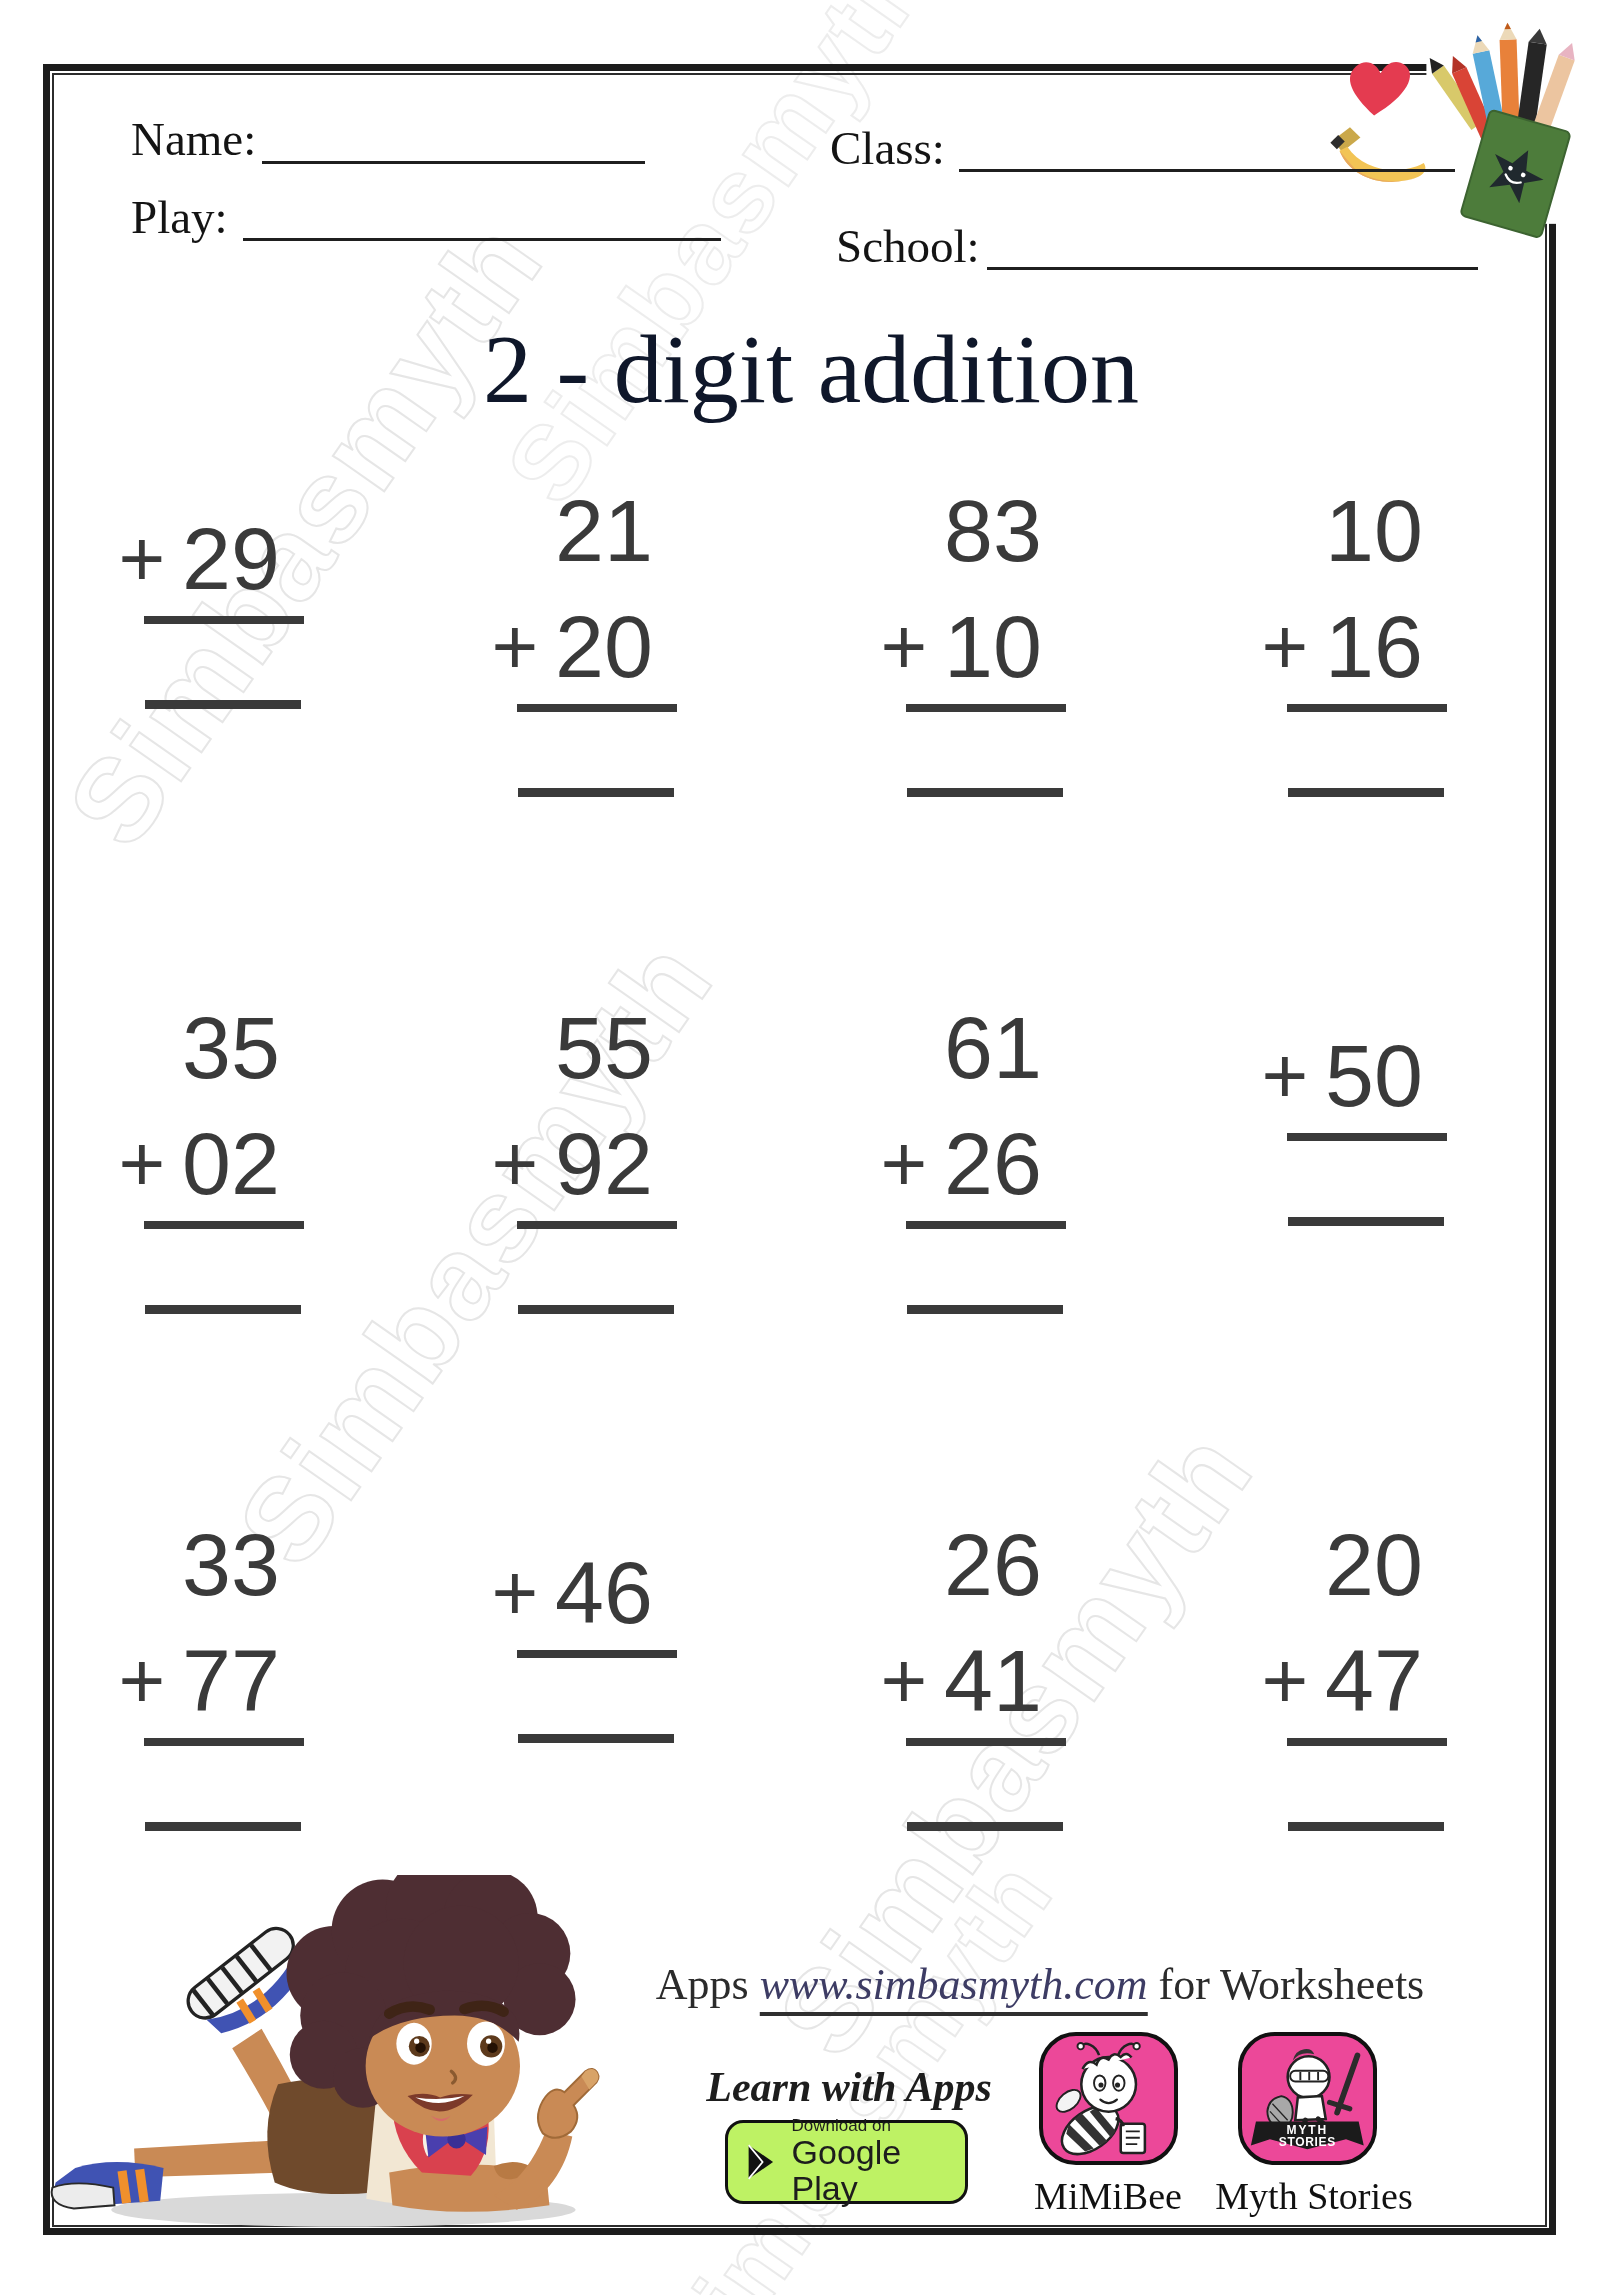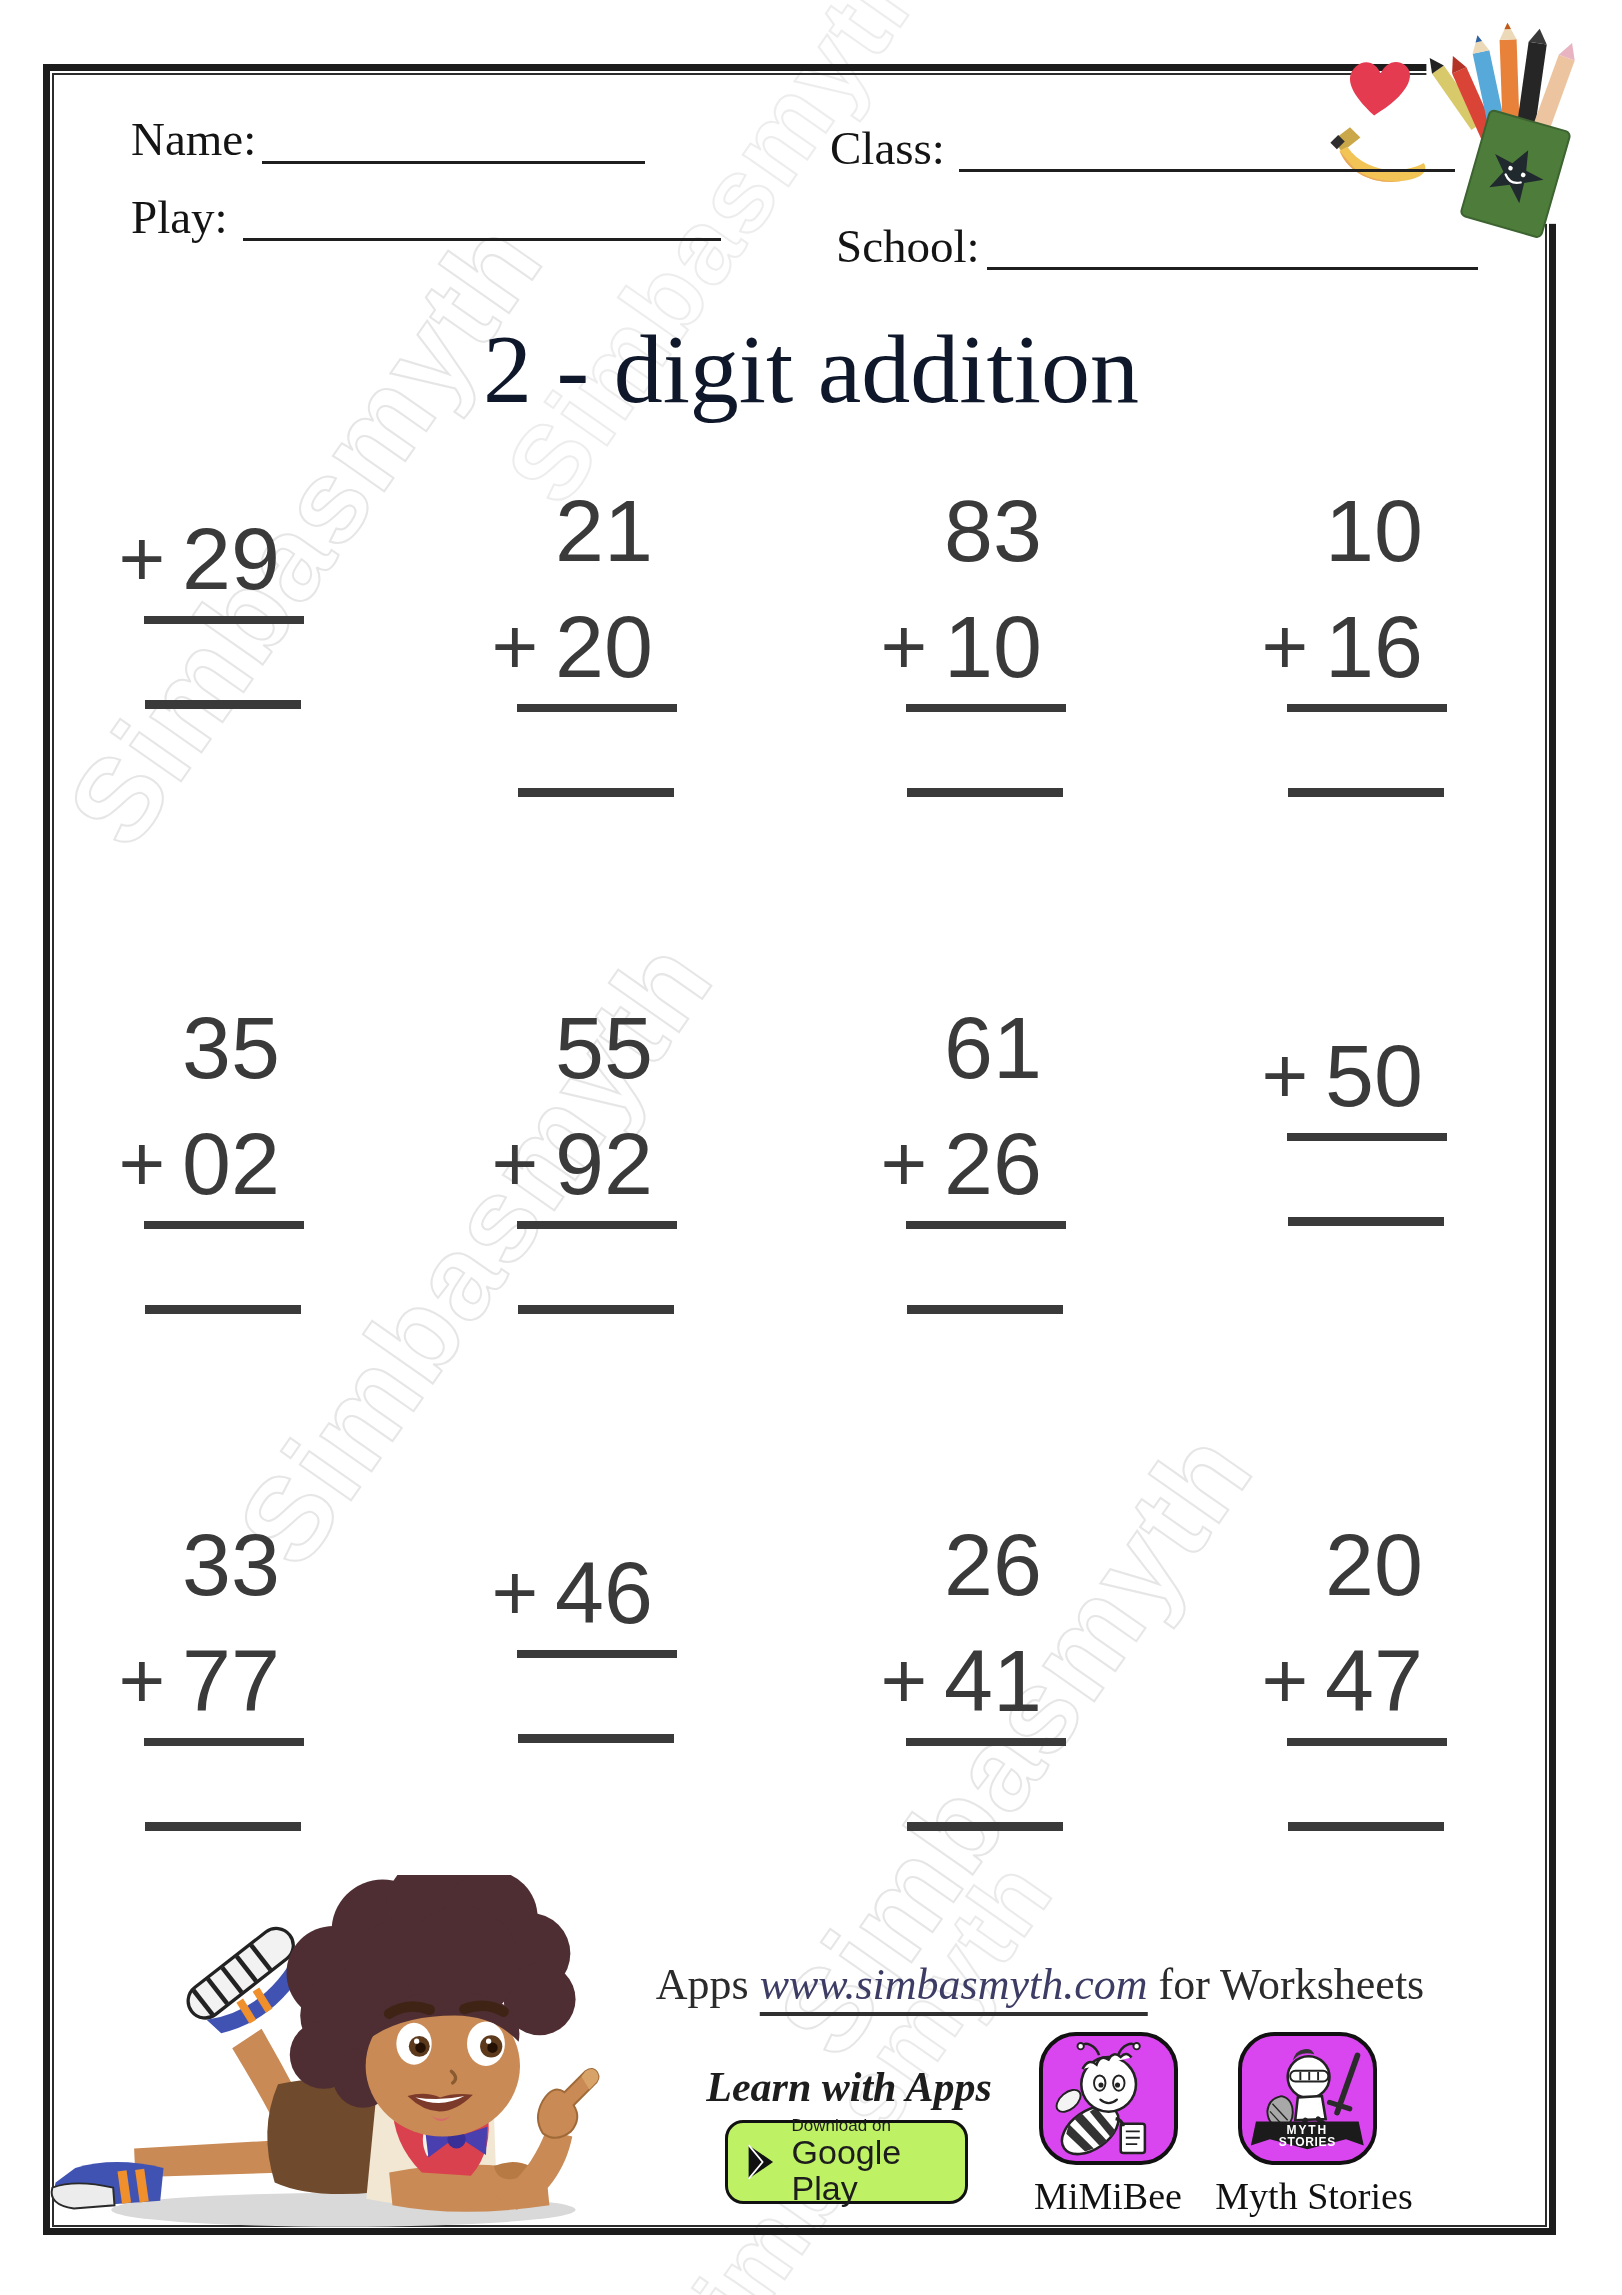"MYTH" .logo-box { background: #d946ef -> #ec4899 }
